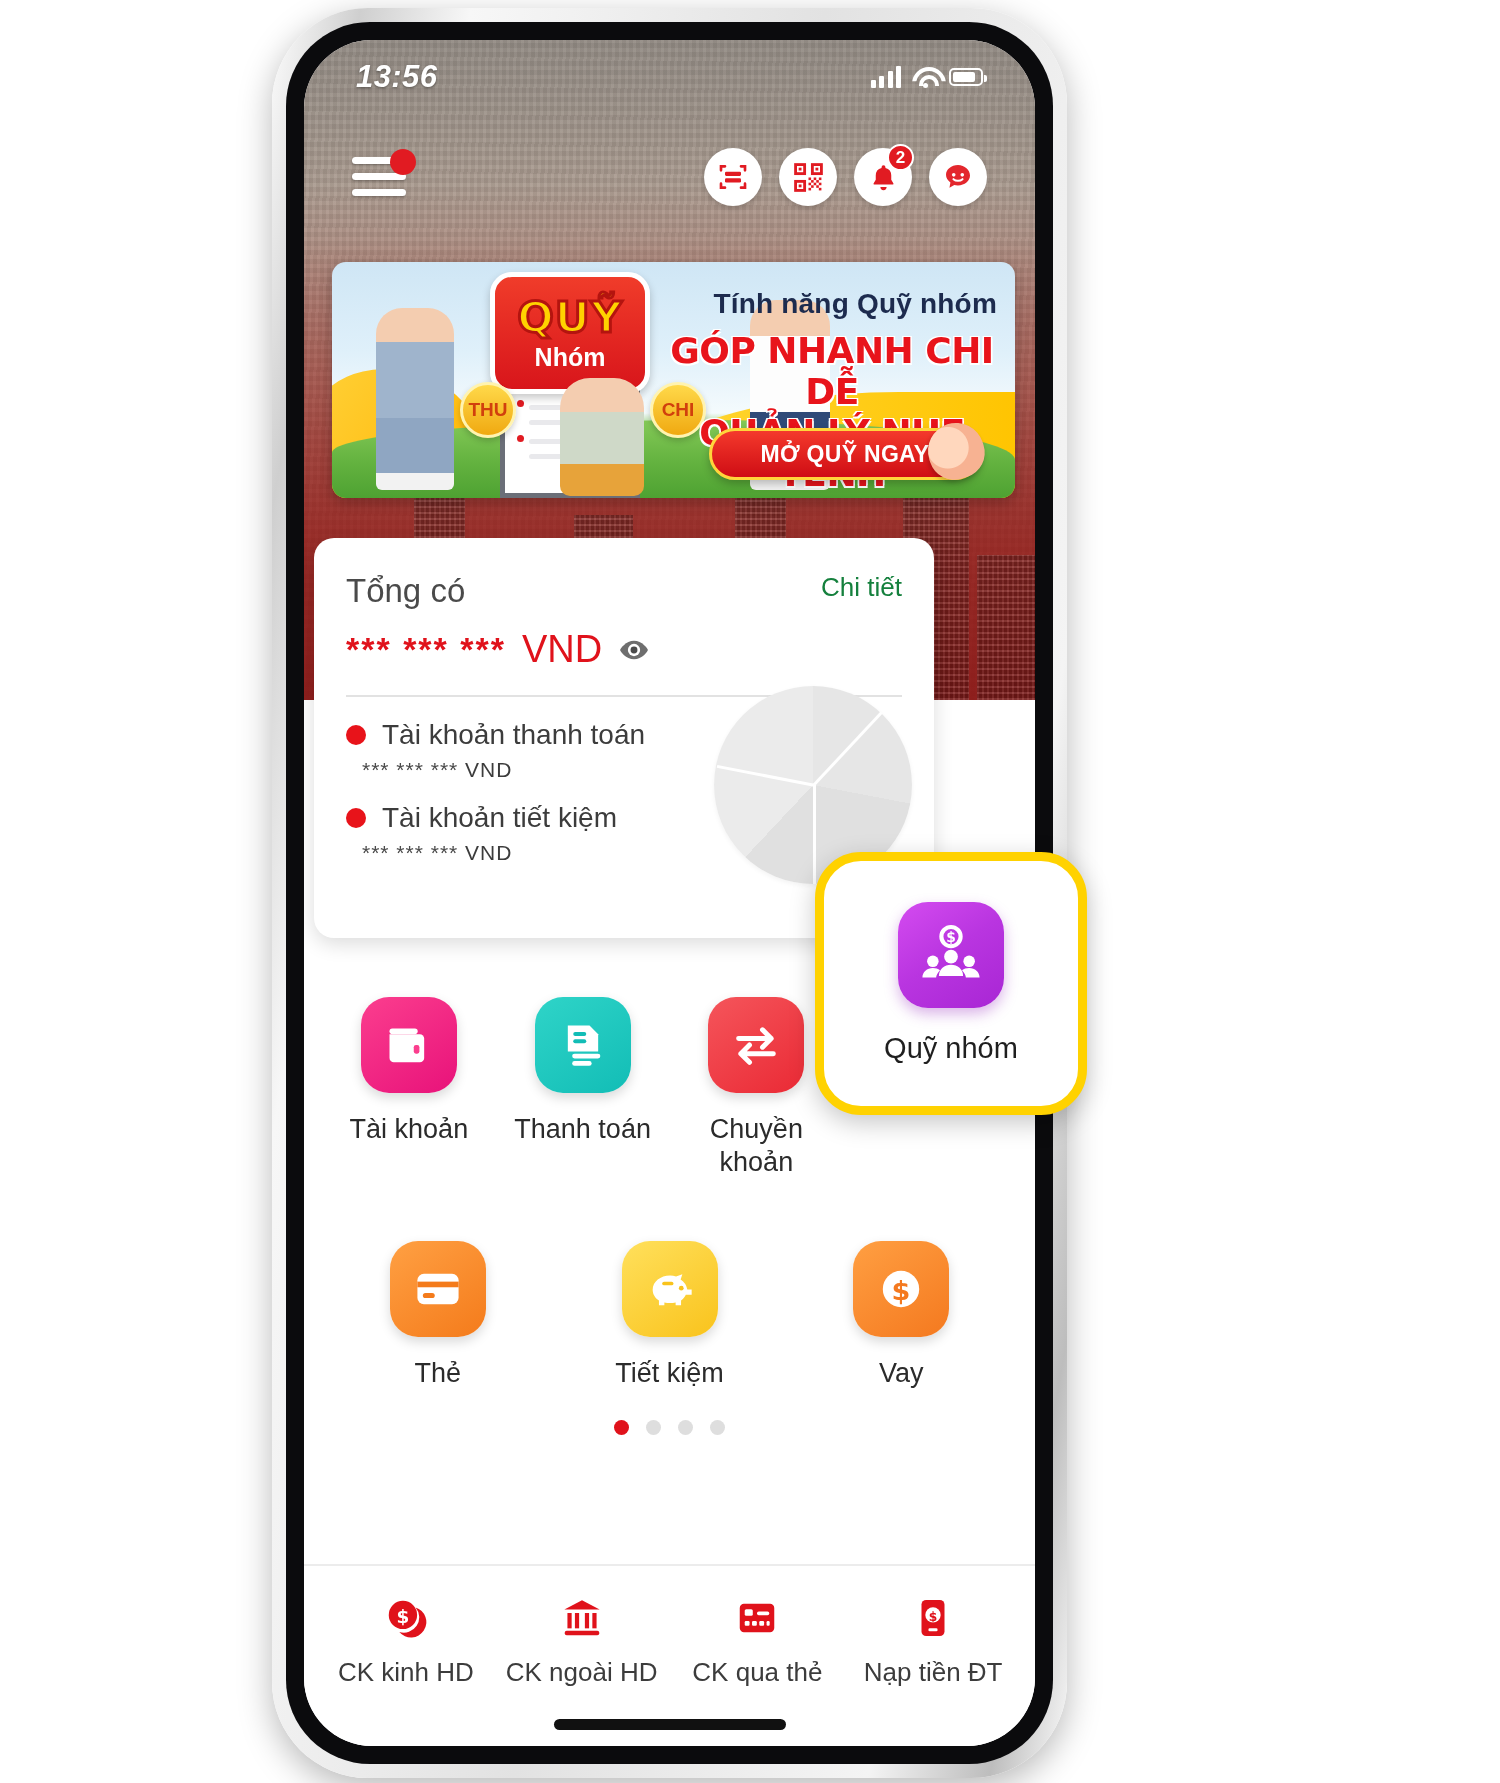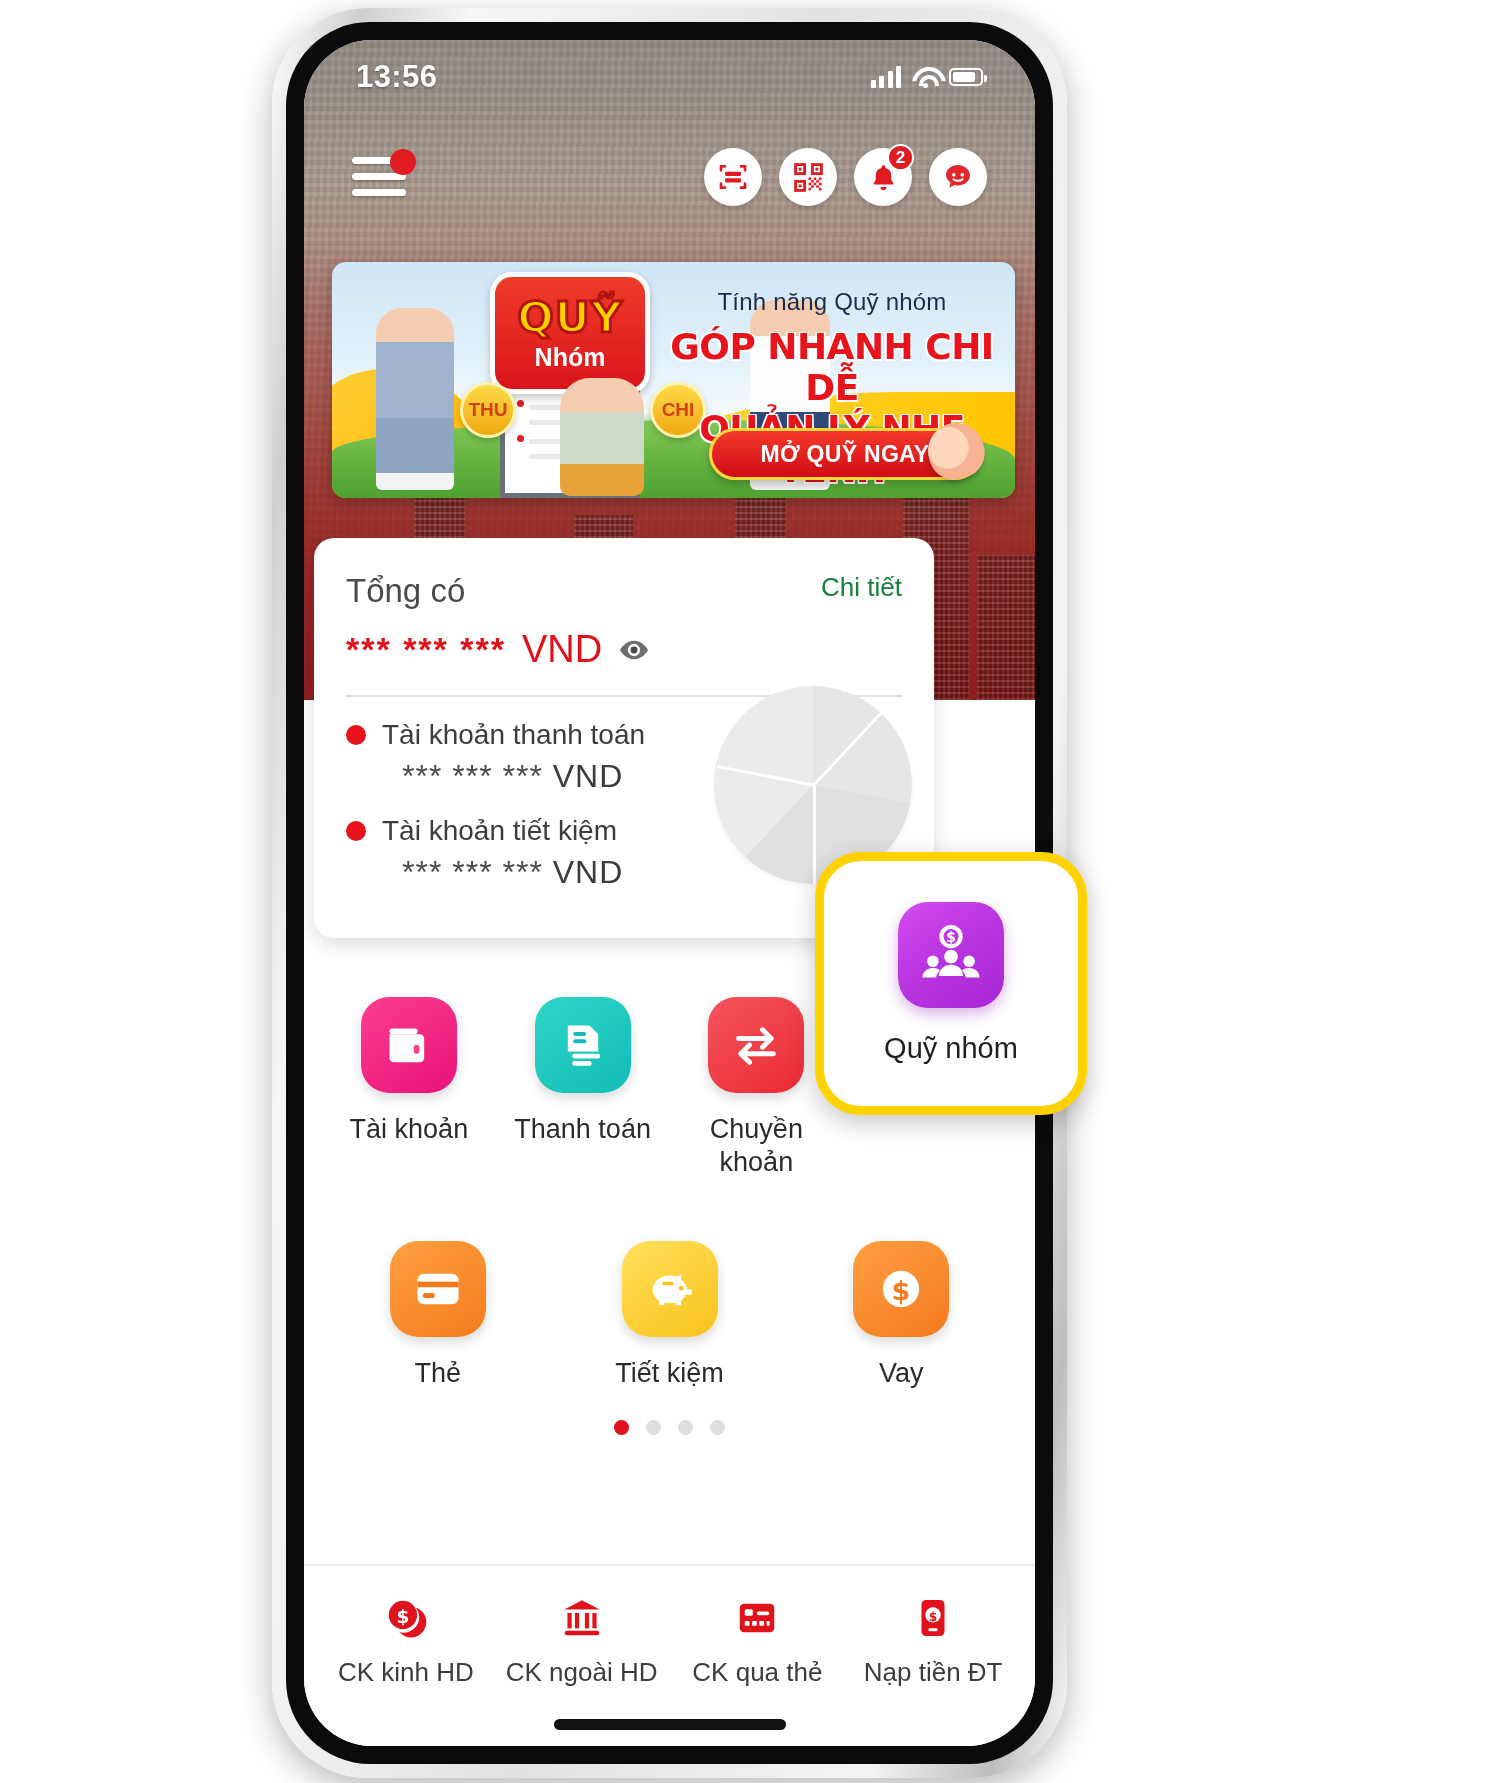"13:56" #status-time { font-style: none -> italic }
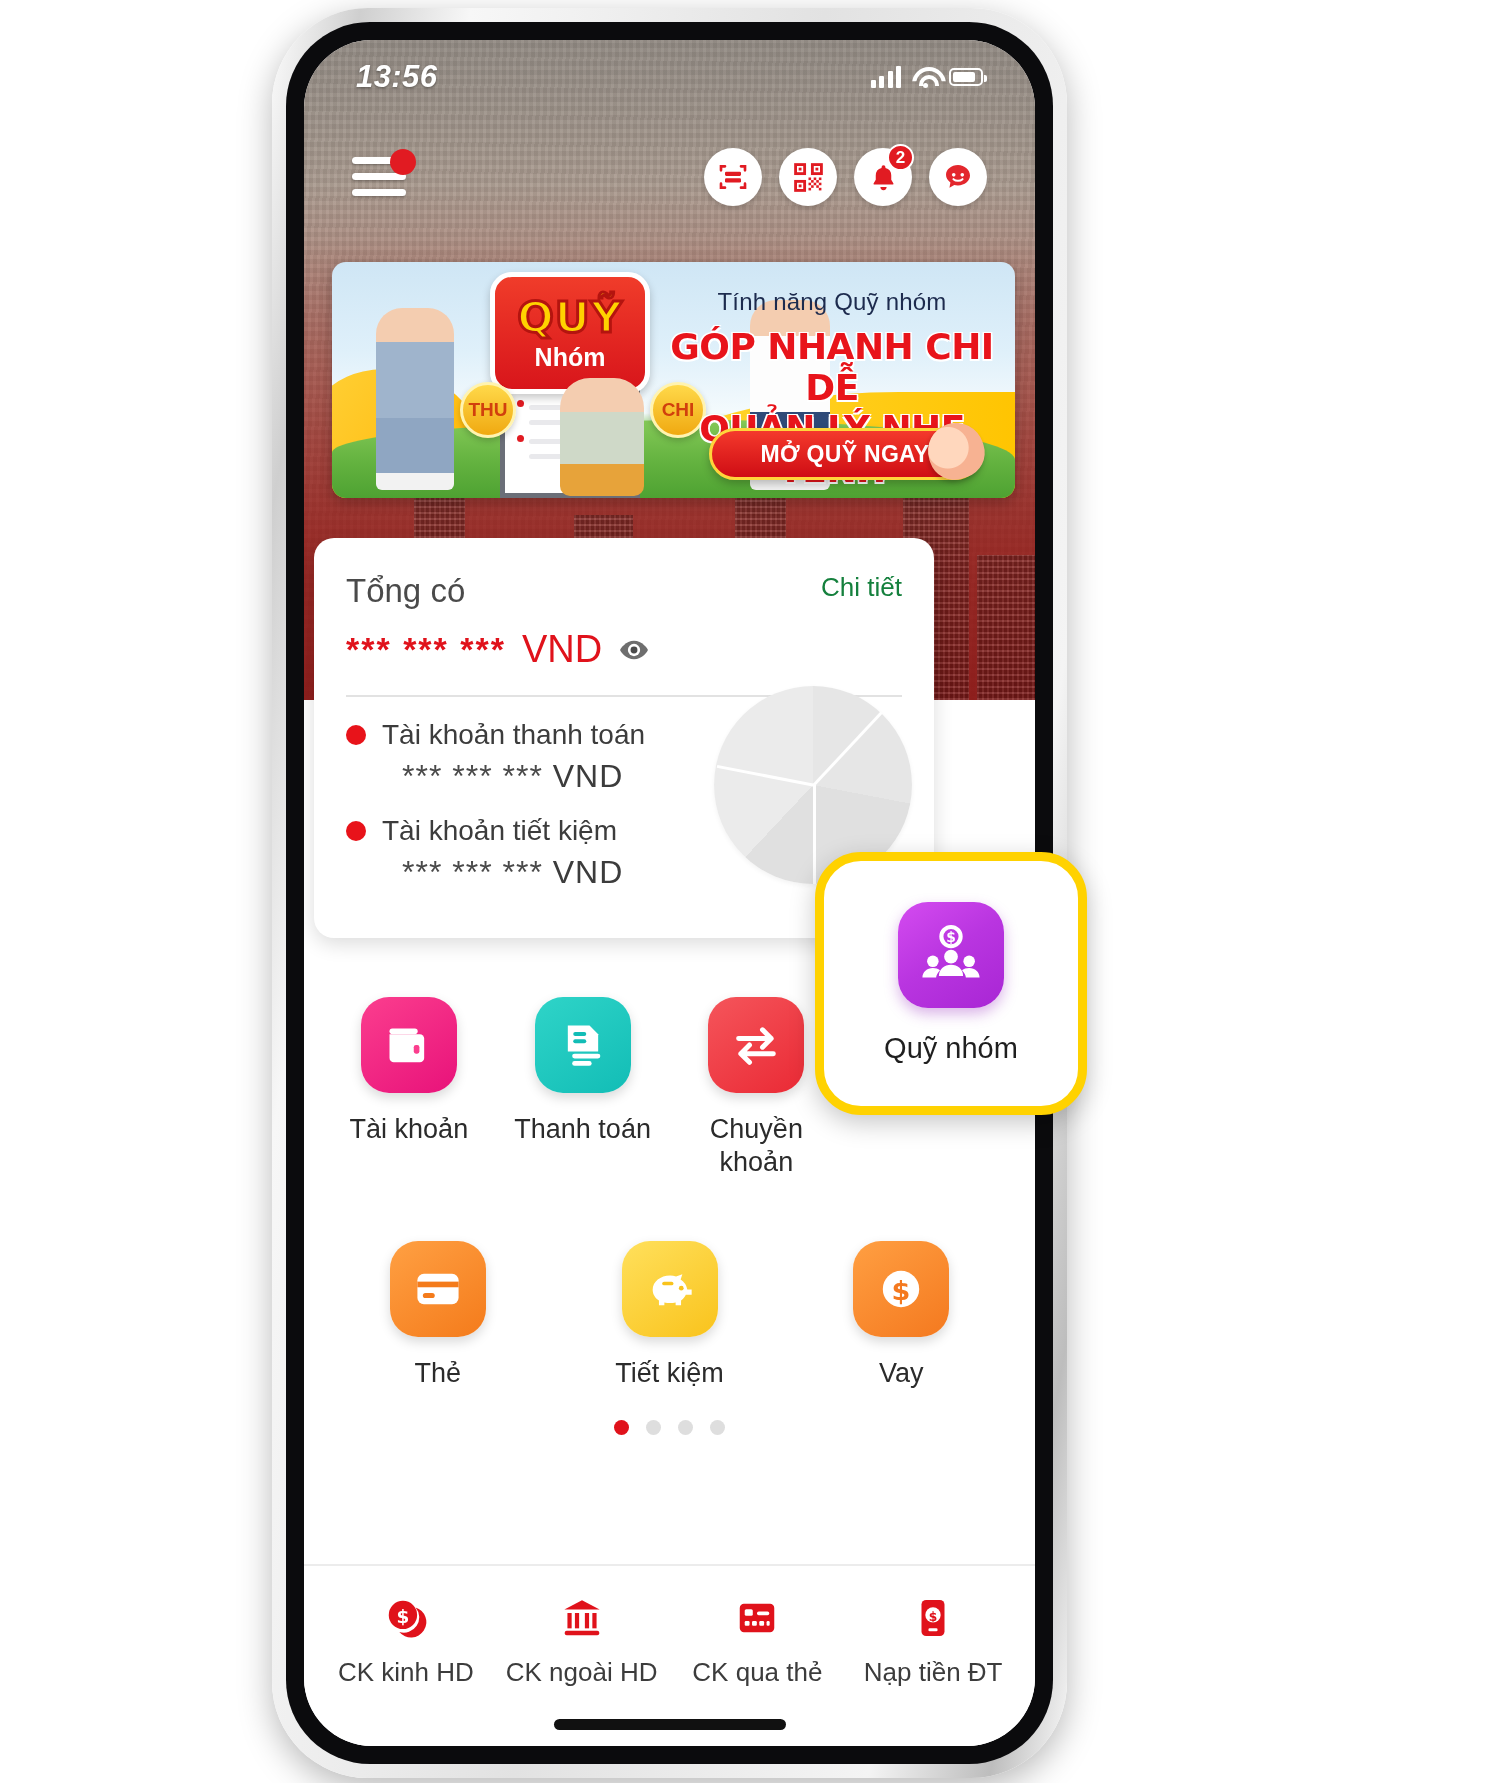"Tính năng Quỹ nhóm" #promo-sub { font-size: 24px -> 28px; font-weight: 400 -> 700; text-align: none -> right }
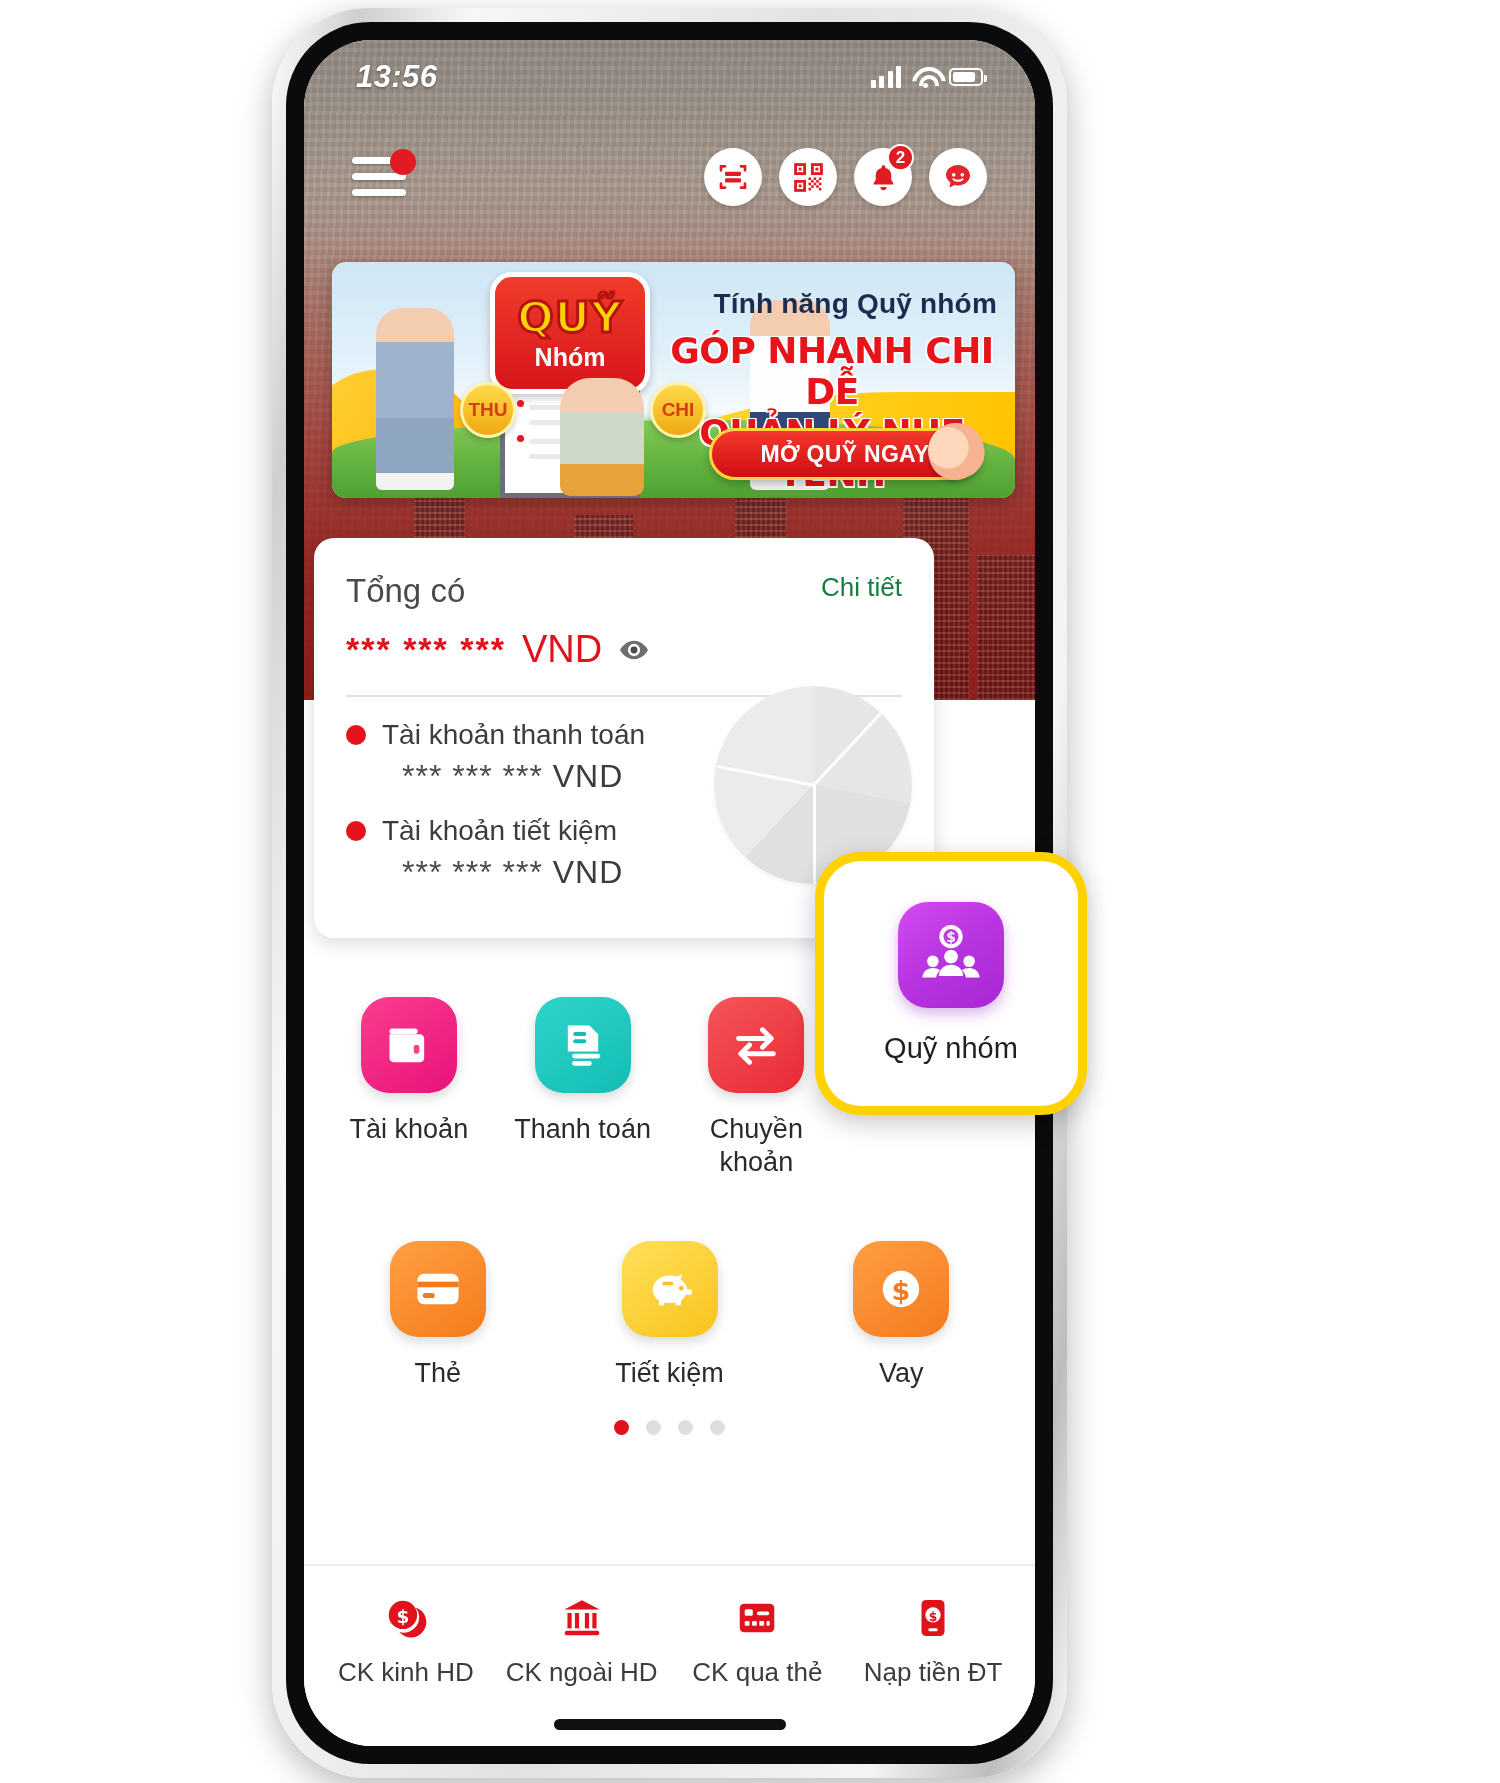"*** *** *** VND" .acct-amt { font-size: 32px -> 21px; margin-left: 56px -> 16px }
